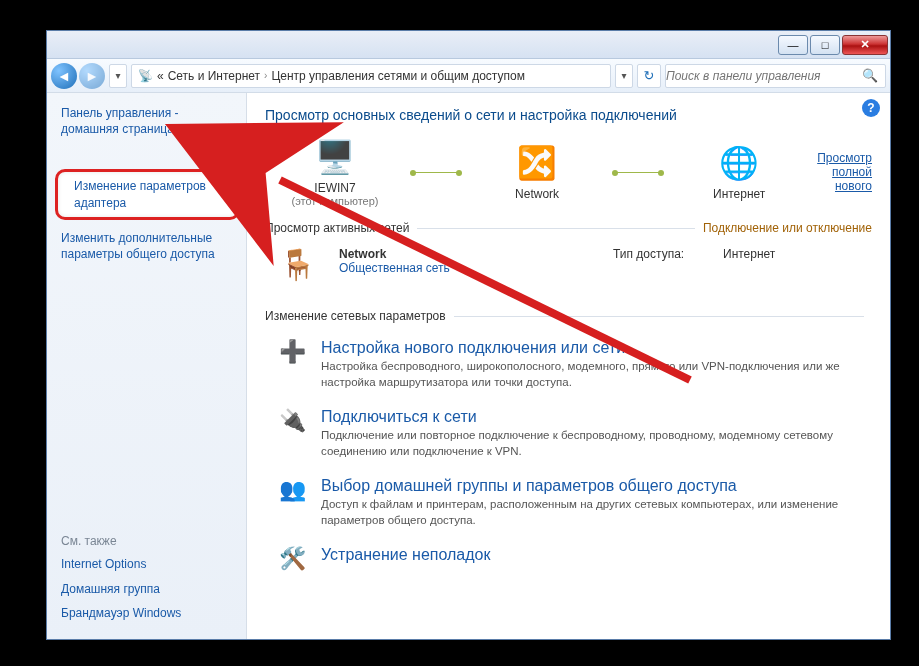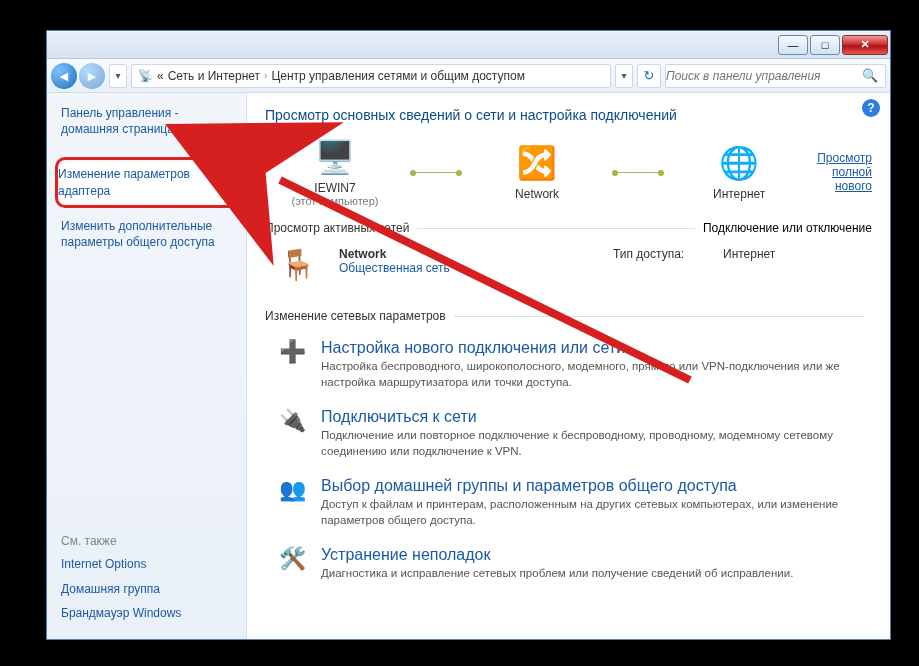"Изменение параметров адаптера" .side-highlight { margin: 8px -6px 10px -6px -> 20px -6px 10px -6px; padding: 6px 0 -> 6px 16px }
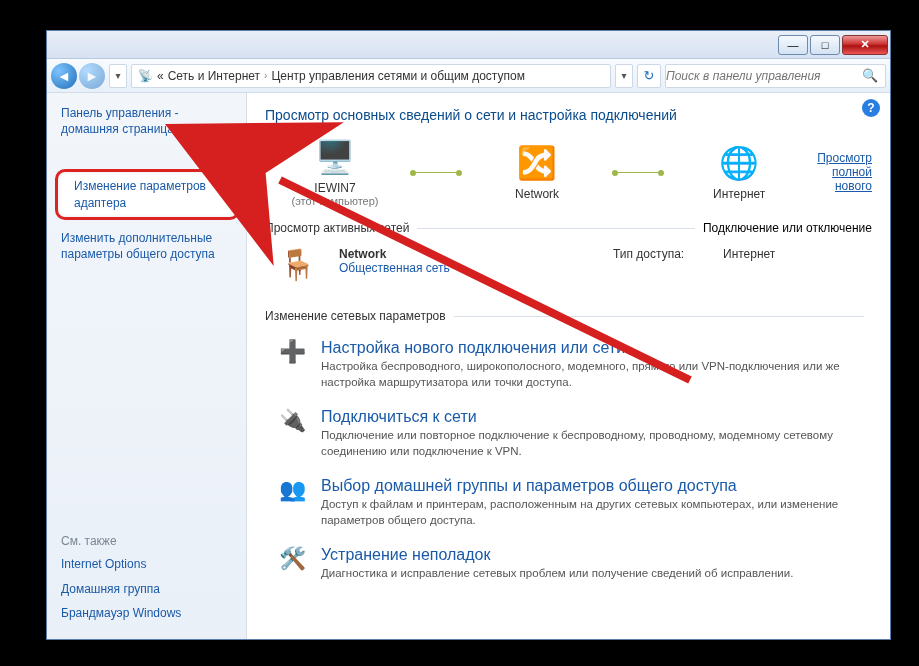"Подключение или отключение" .section-header a { color: #000000 -> #a16207 }
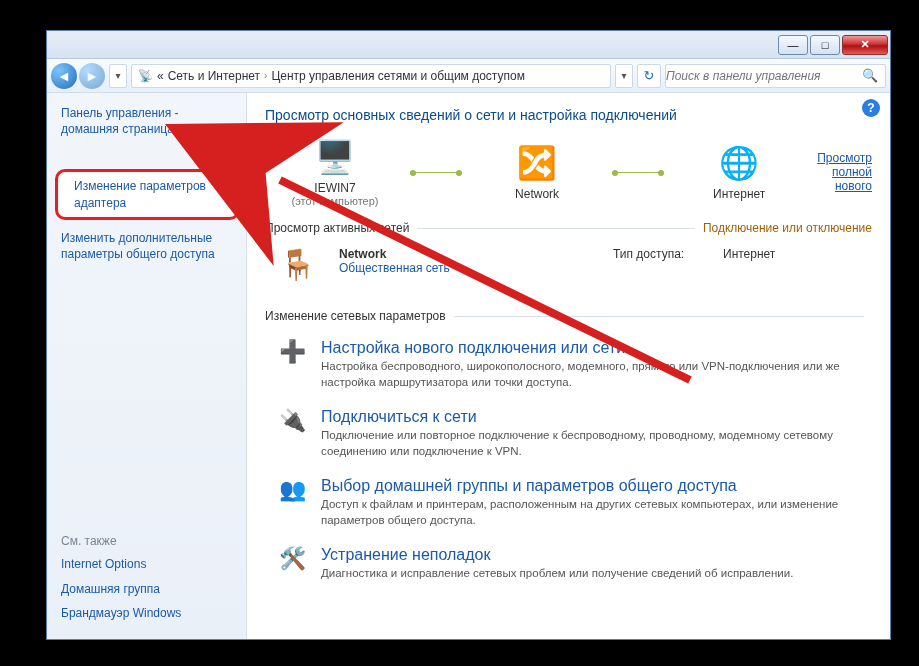"Диагностика и исправление сетевых" p { html: <p>Диагностика и исправление сетевых проблем или получение сведений об исправлении.</p> -> none }
